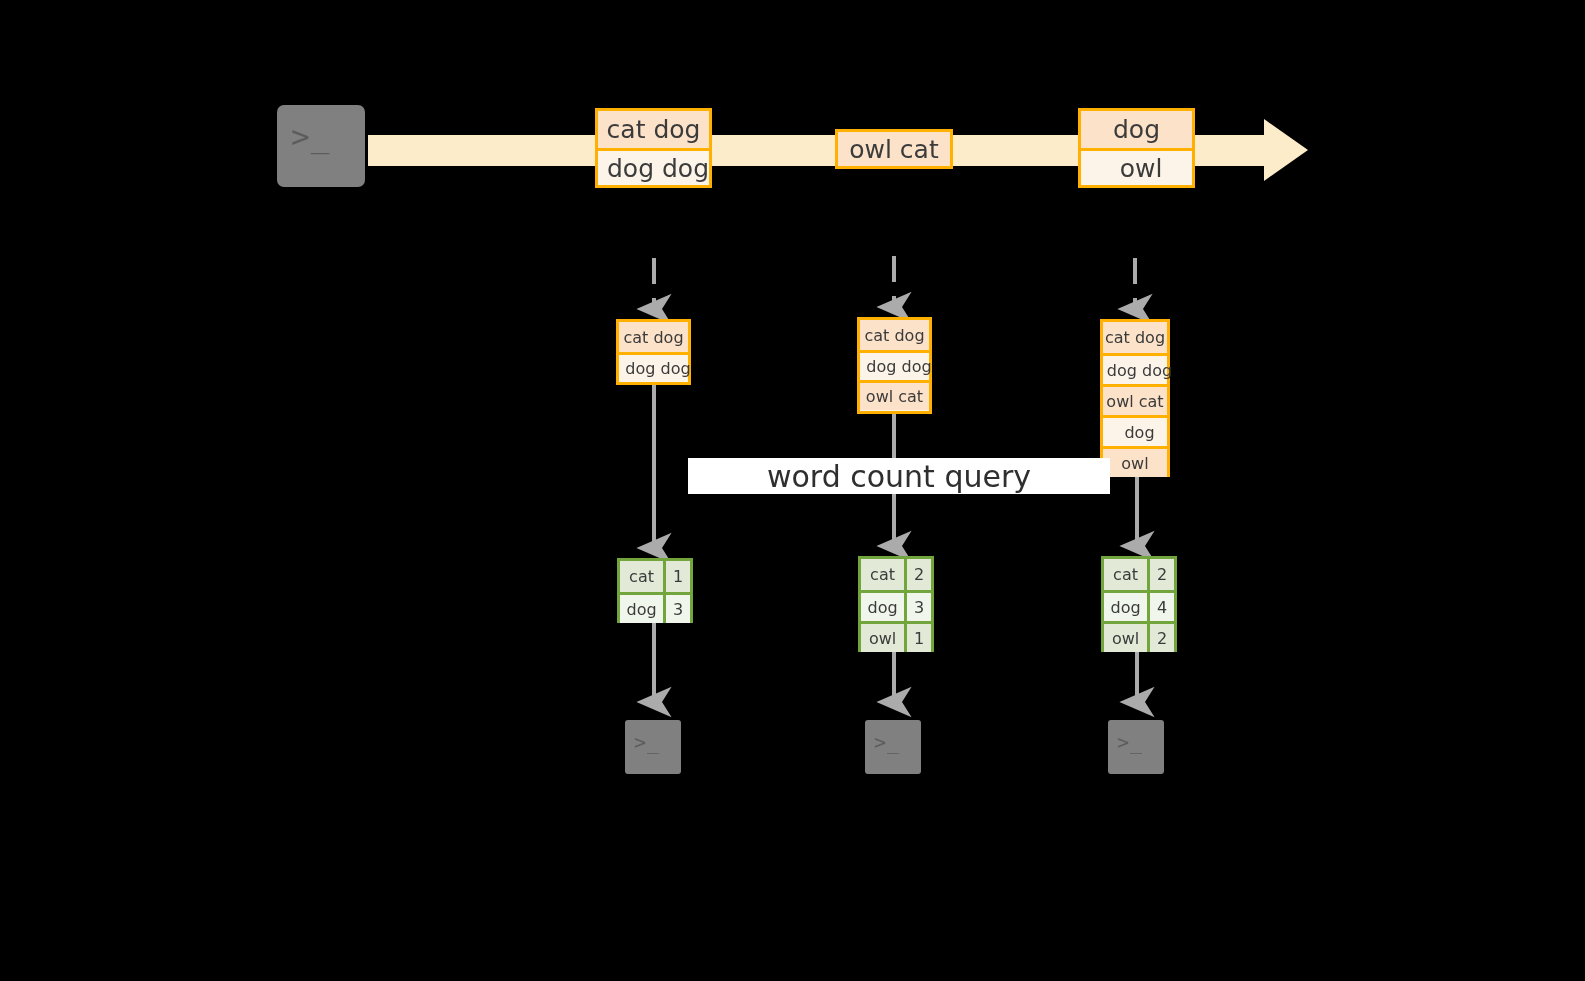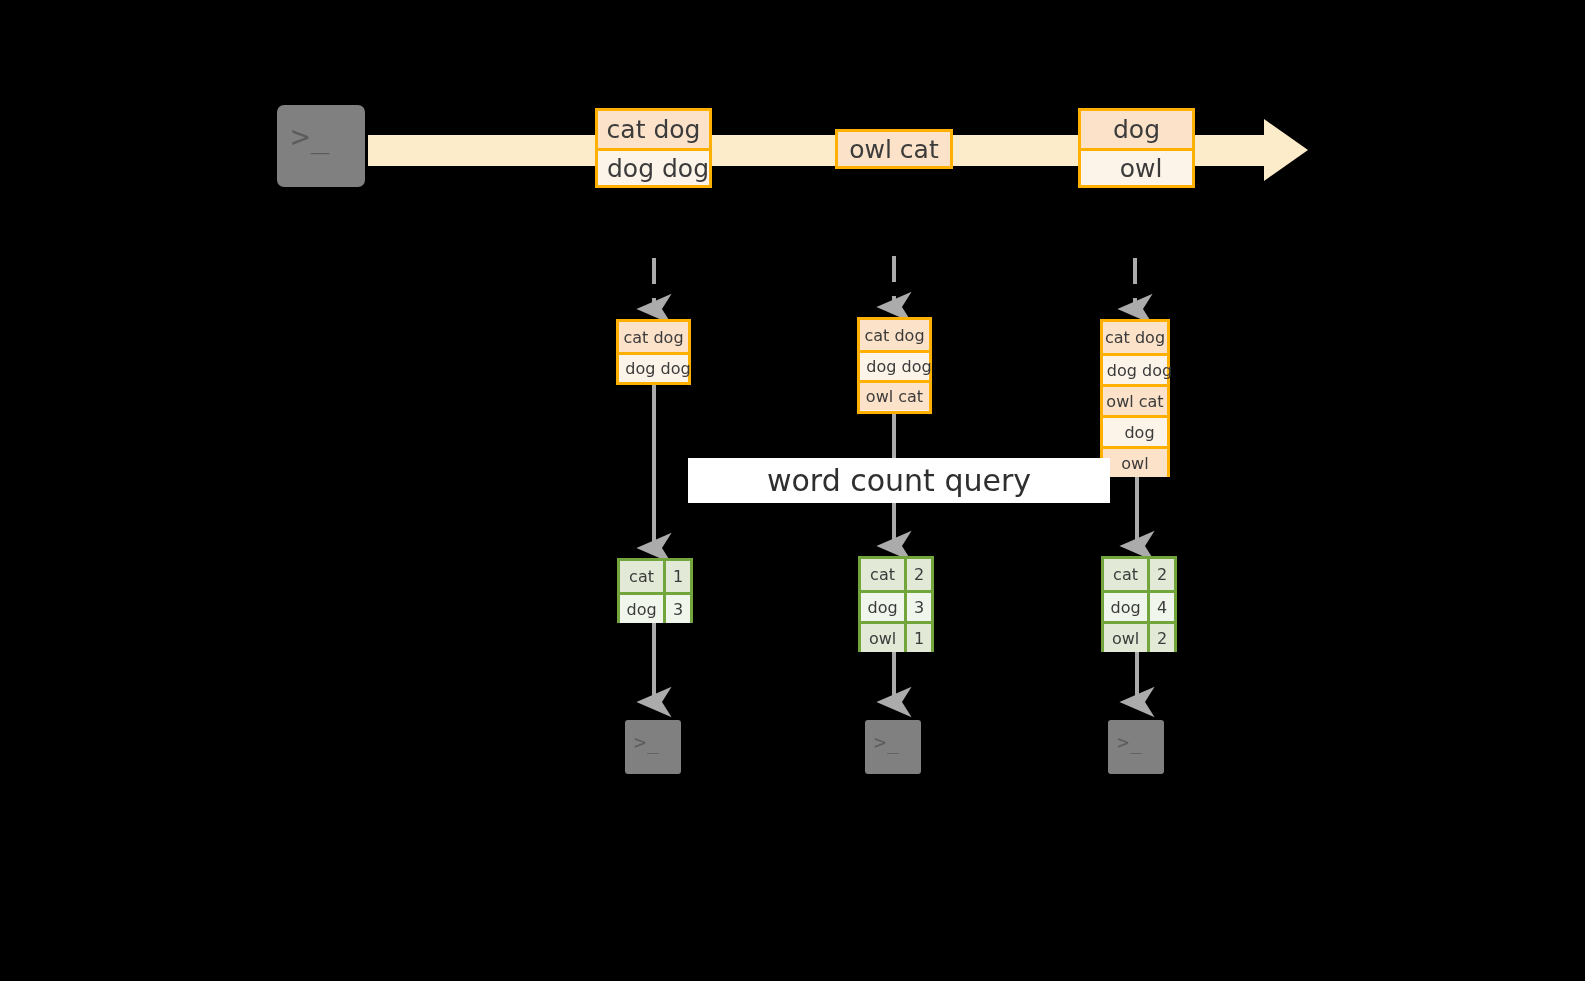"word count query" .wclabel { height: 45px -> 36px }
